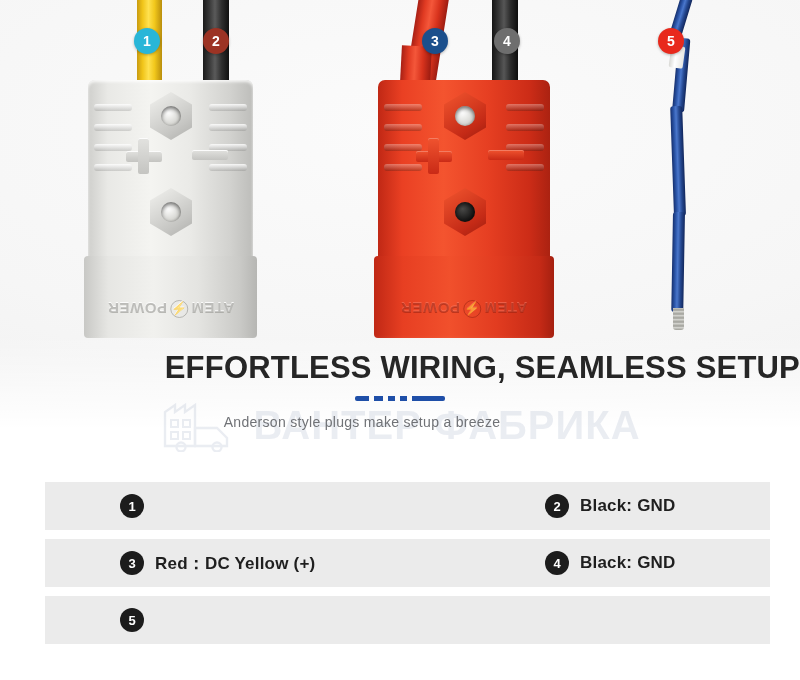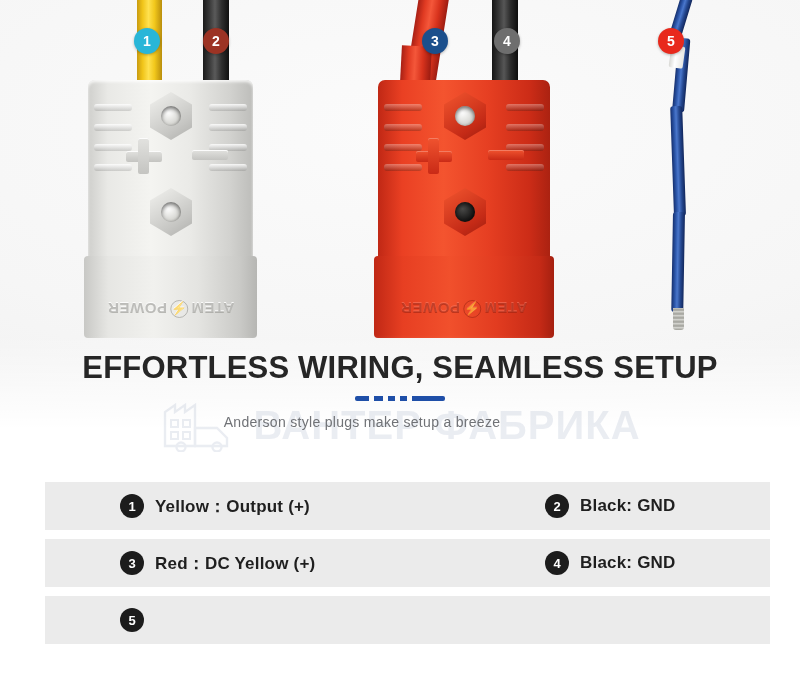"EFFORTLESS WIRING, SEAMLESS SETUP" .headline { text-align: center -> right }
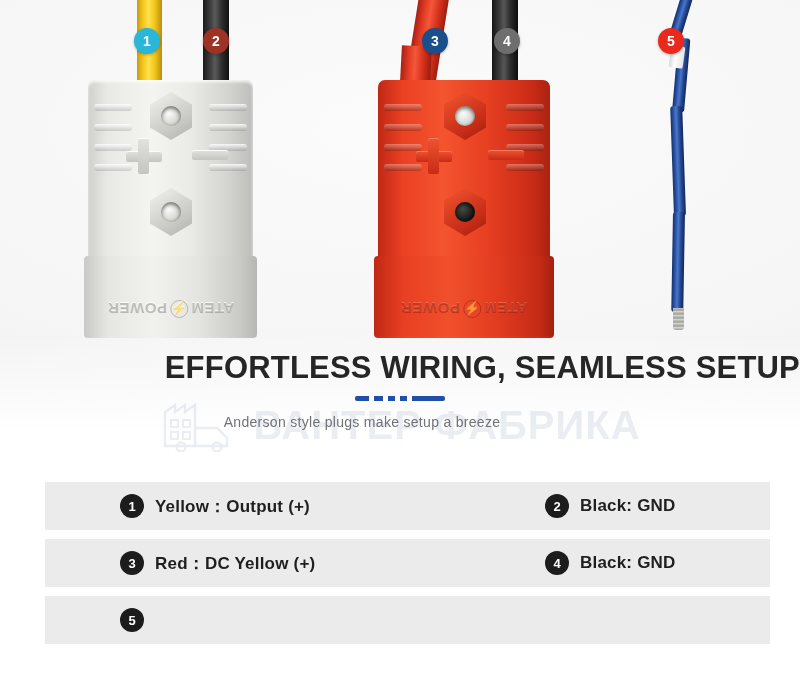"Yellow：Output (+)" div.legend-text { html: <div>Yellow：Output (+)</div> -> none }
